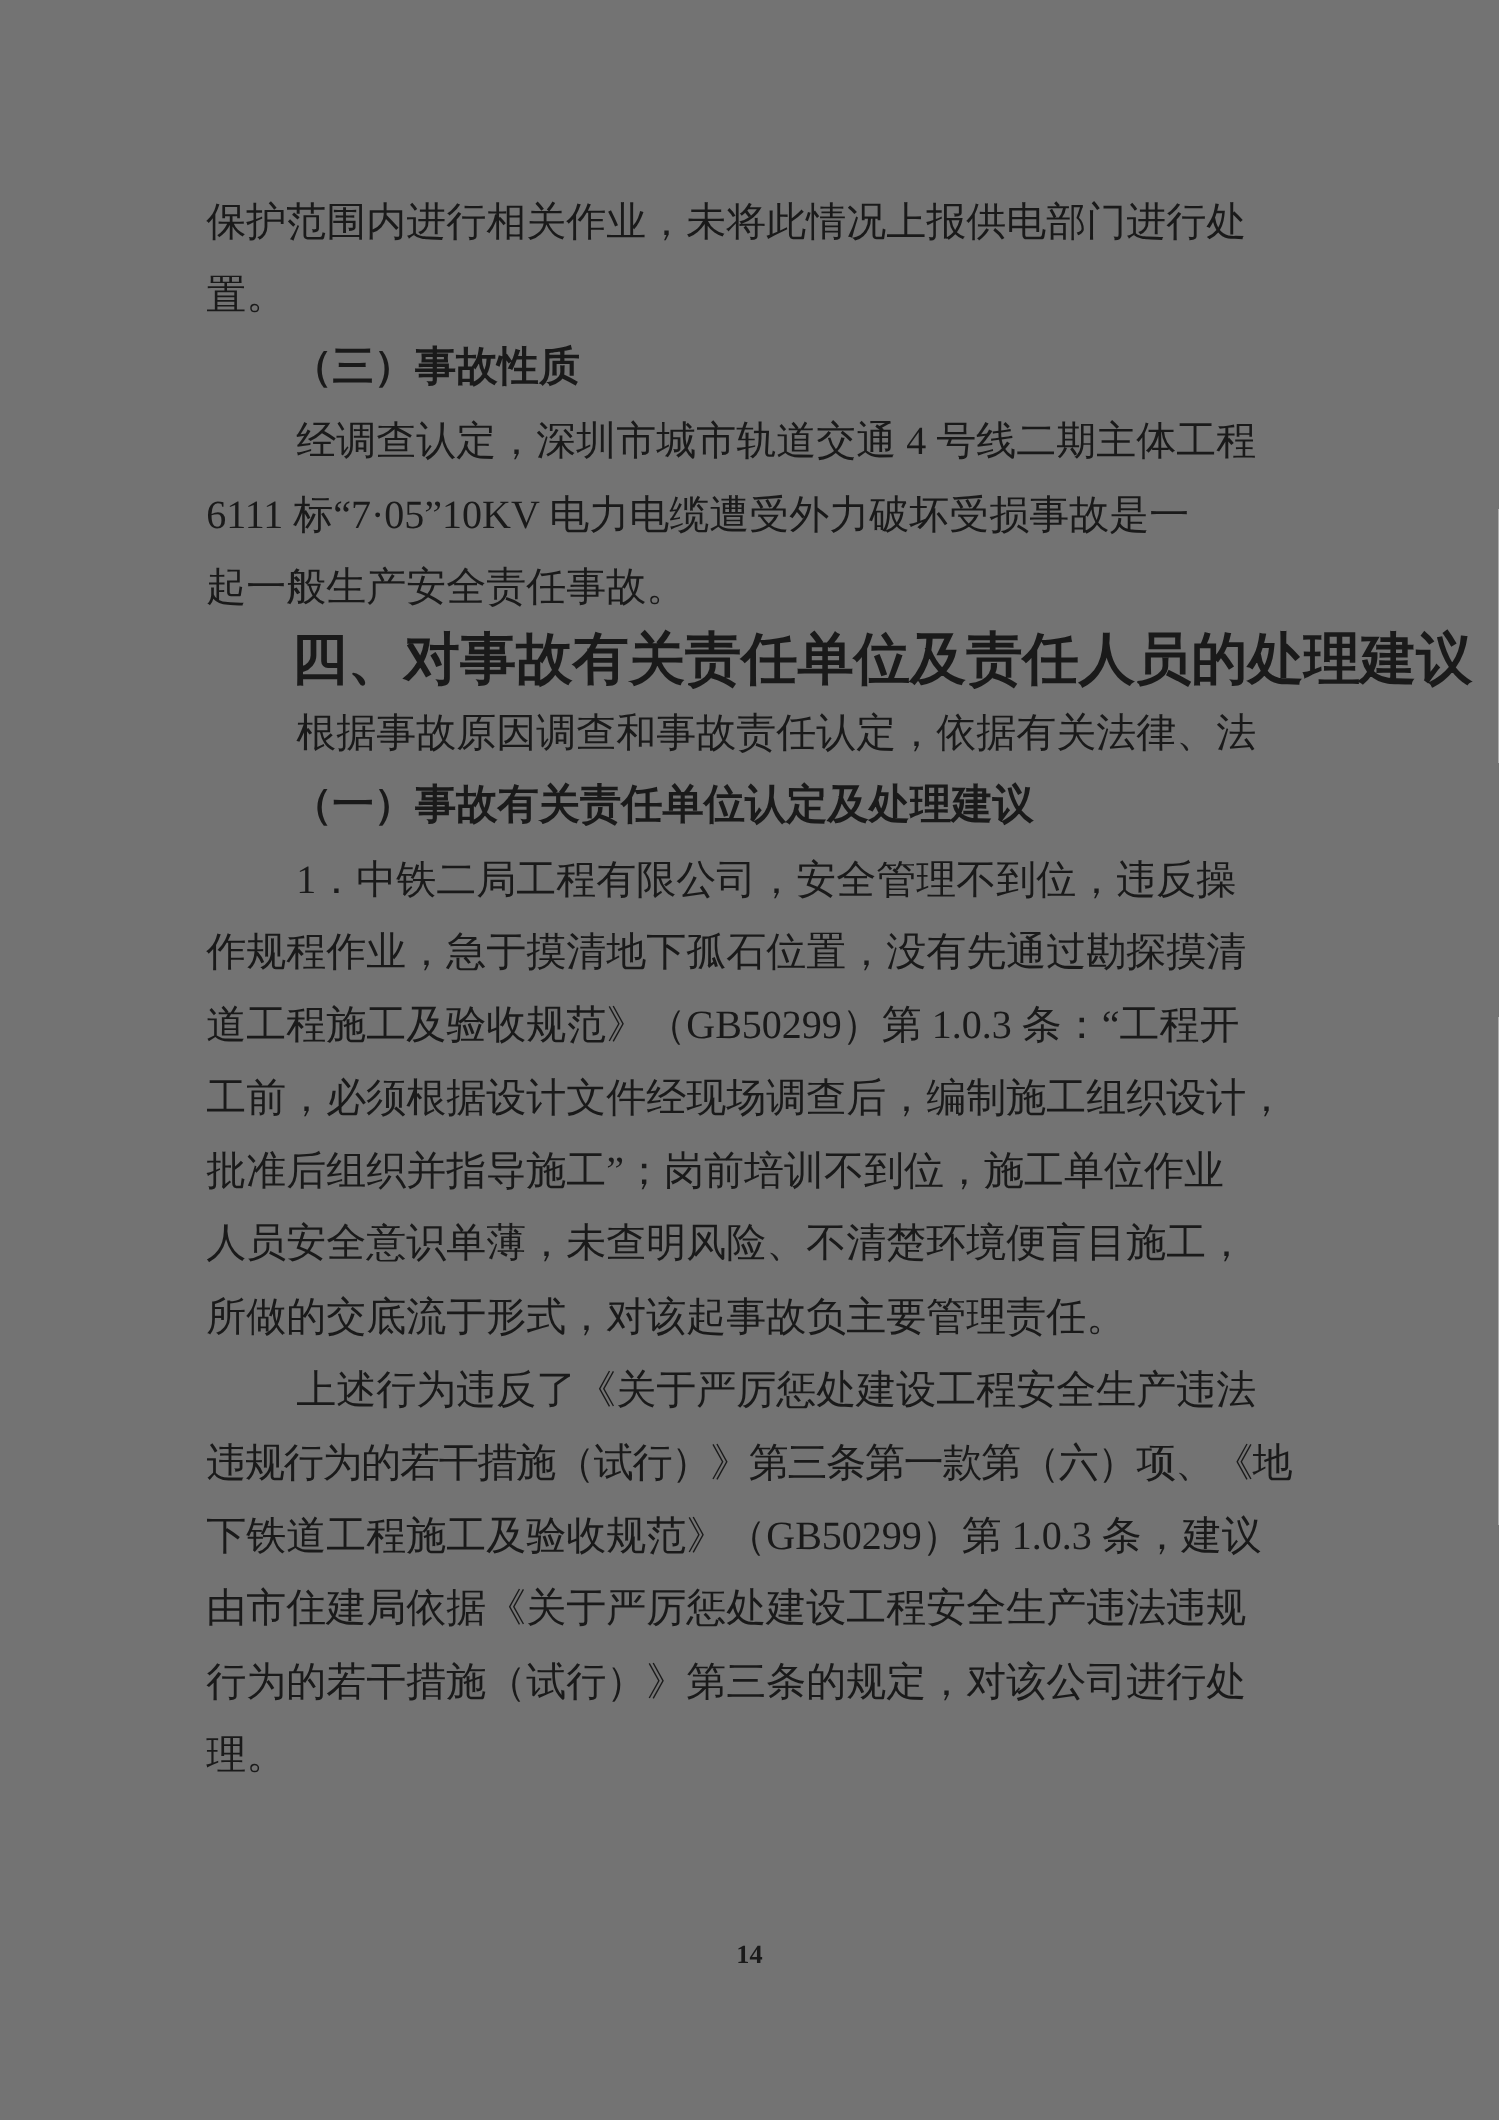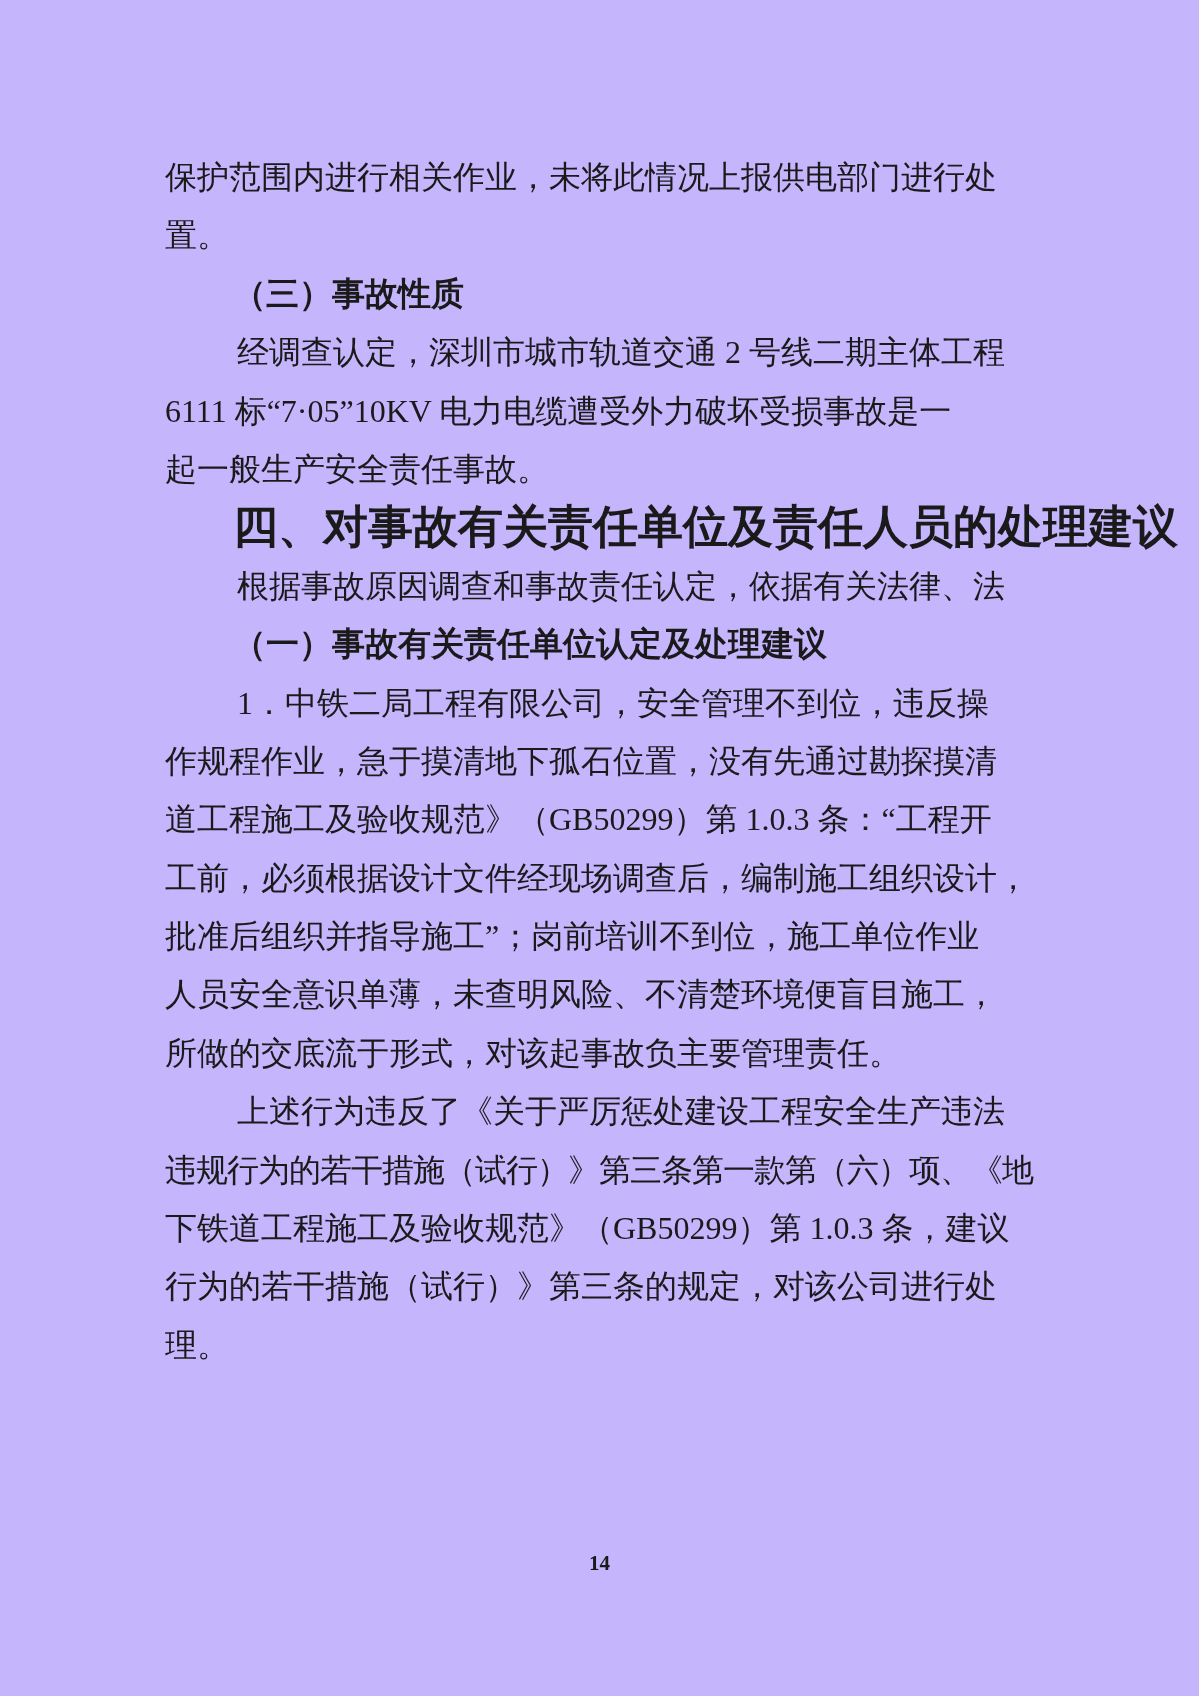"保护范围内进行相关作业，未将此情况上报供电部门进行处" .page { background: #c4b5fd -> #737373 }
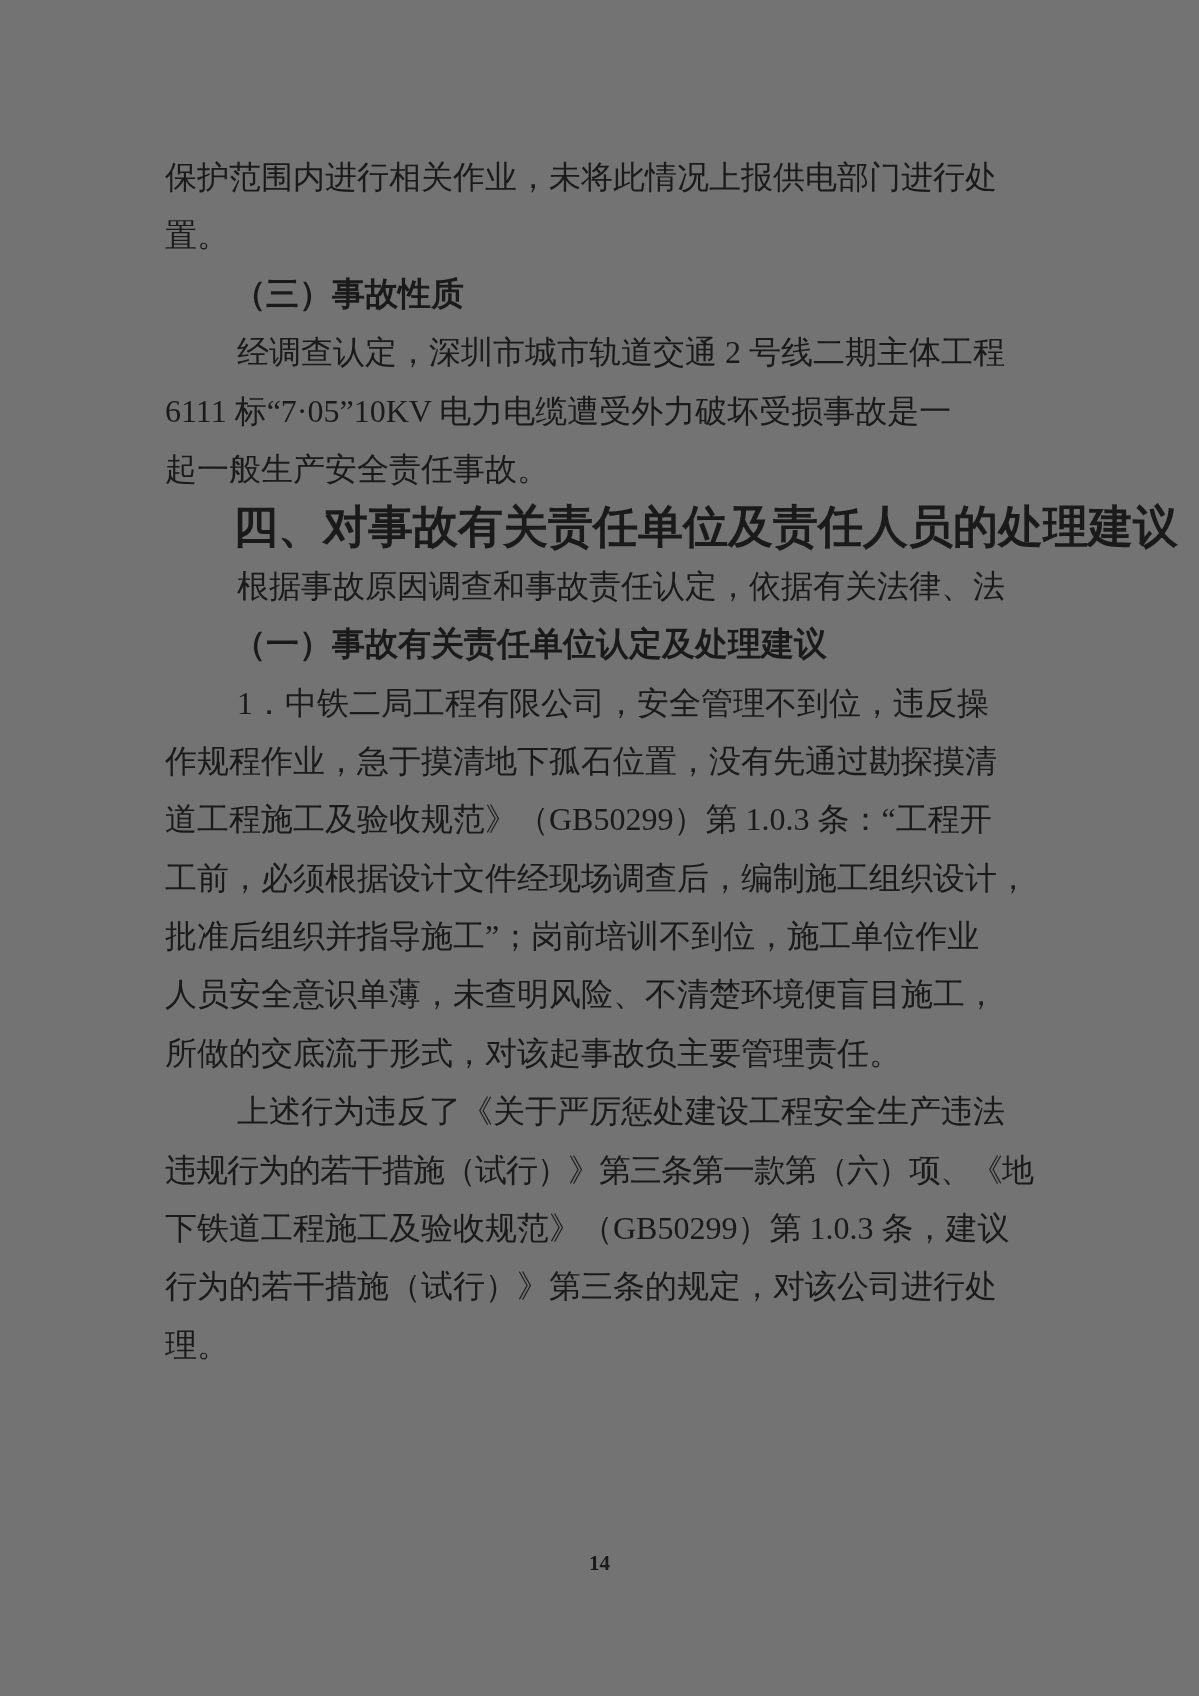"经调查认定，深圳市城市轨道交通 2 号线二期主体工程" div.line { text: 2 -> 4 }
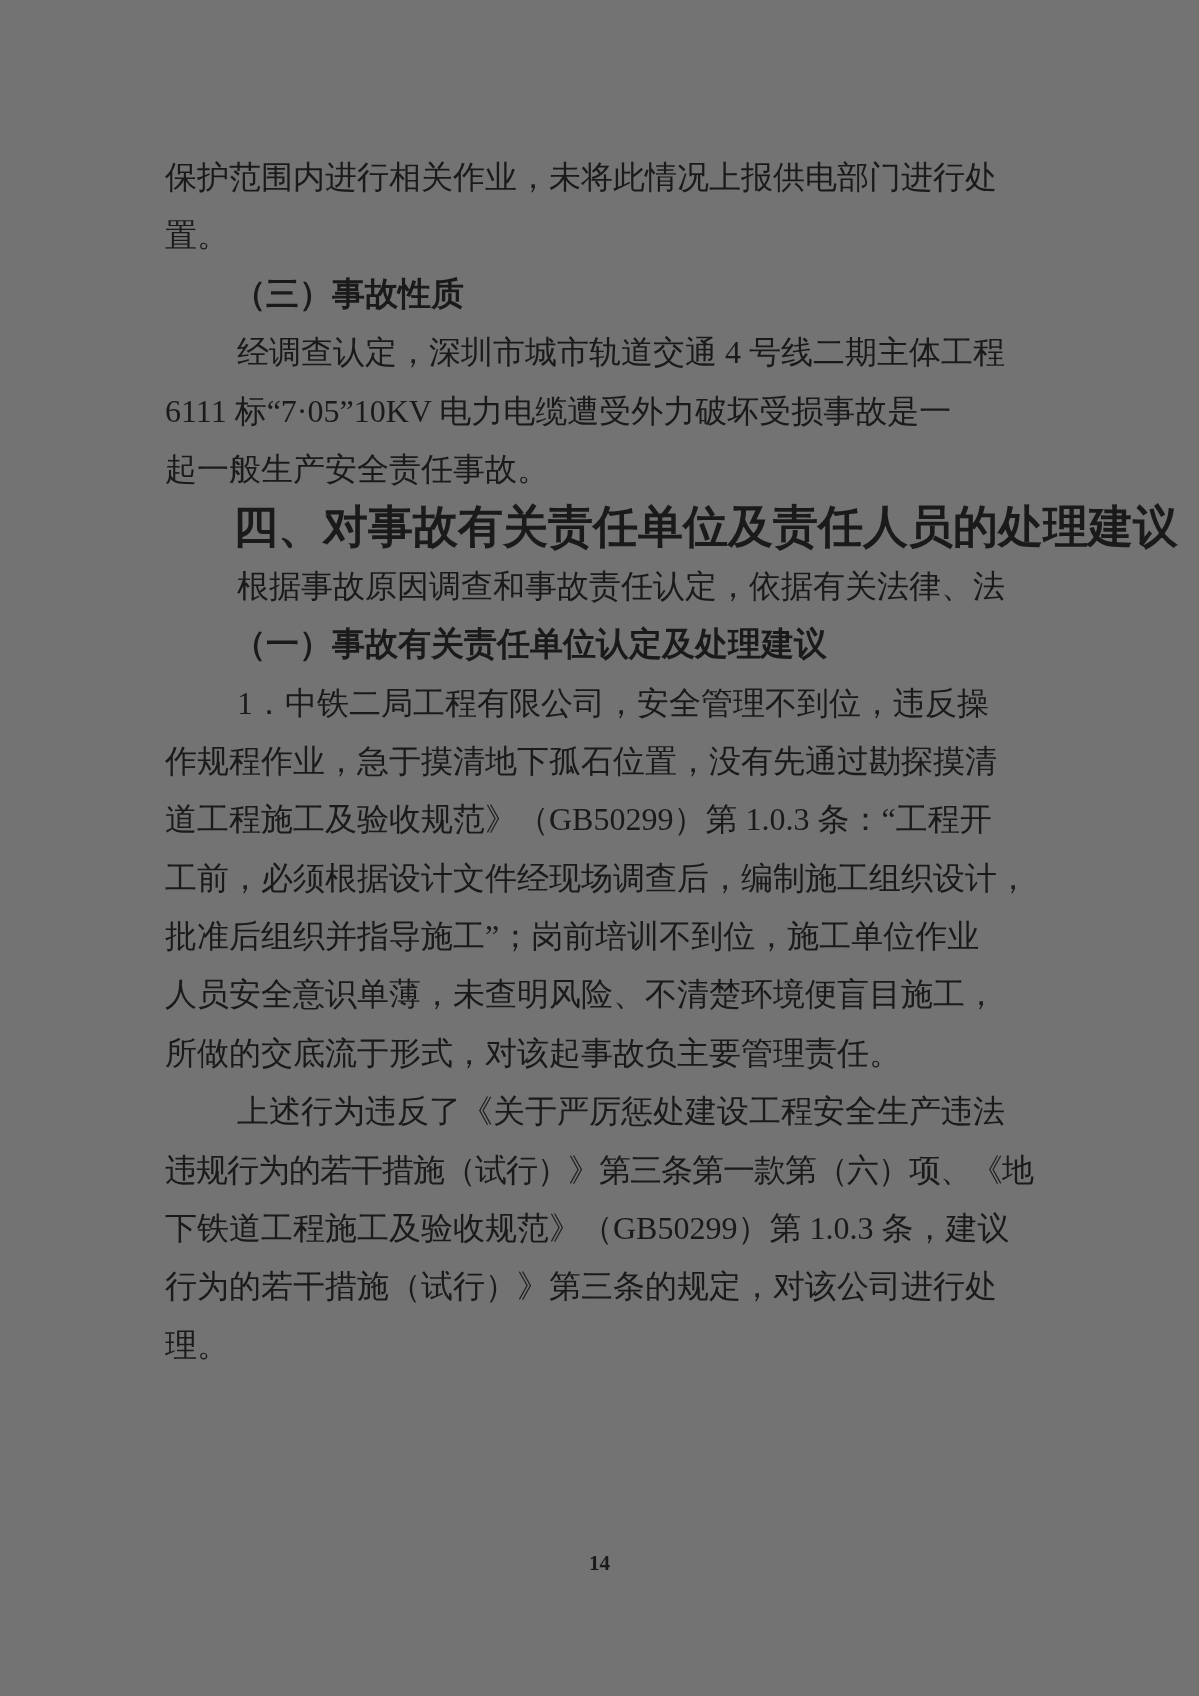"由市住建局依据《关于严厉惩处建设工程安全生产违法违规" div.line { html: none -> <div>由市住建局依据《关于严厉惩处建设工程安全生产违法违规</div> }
